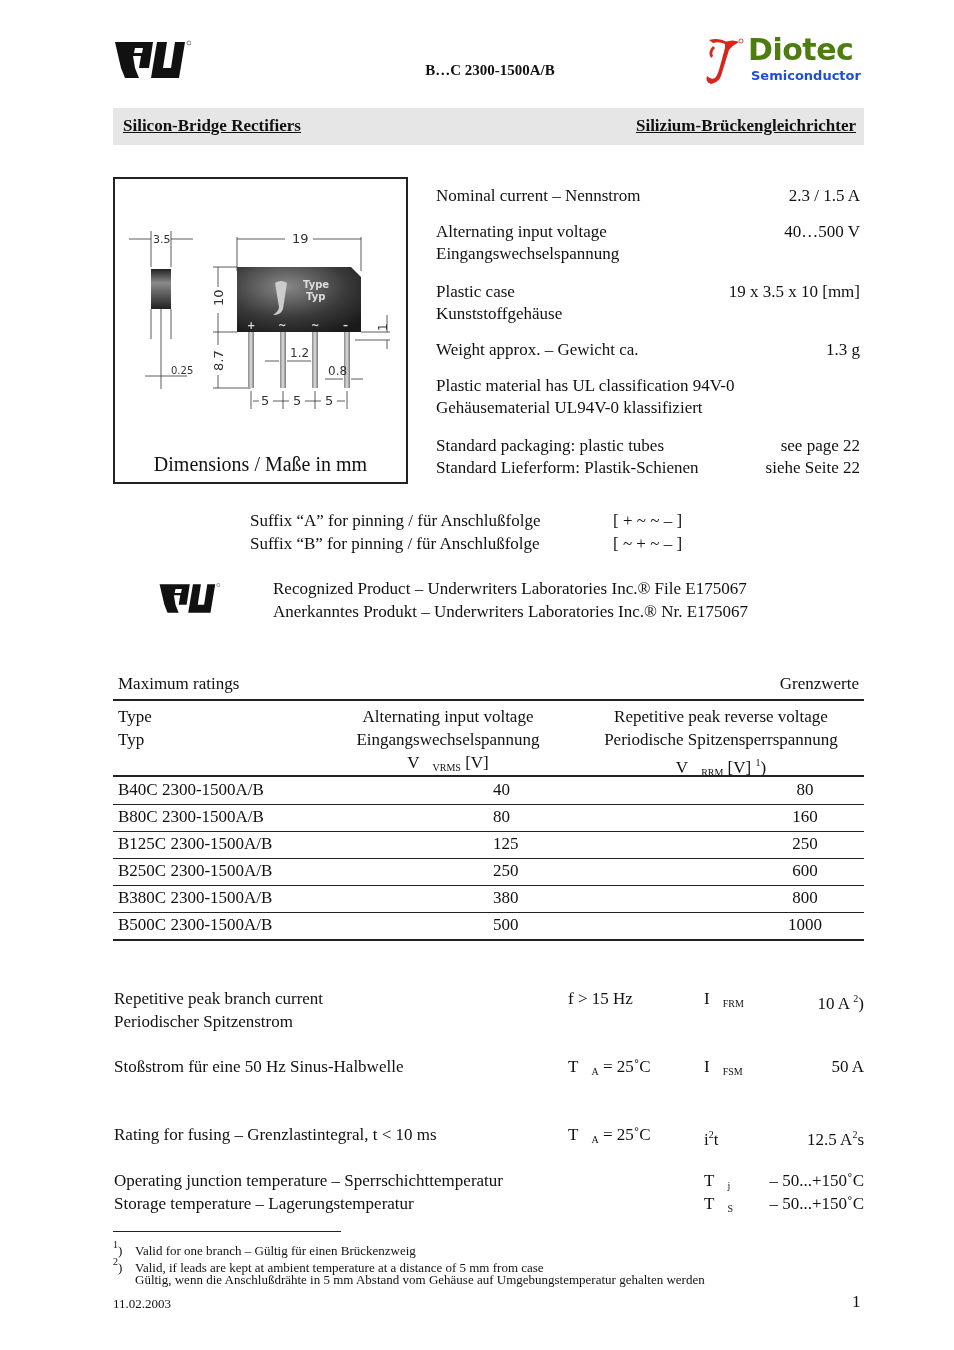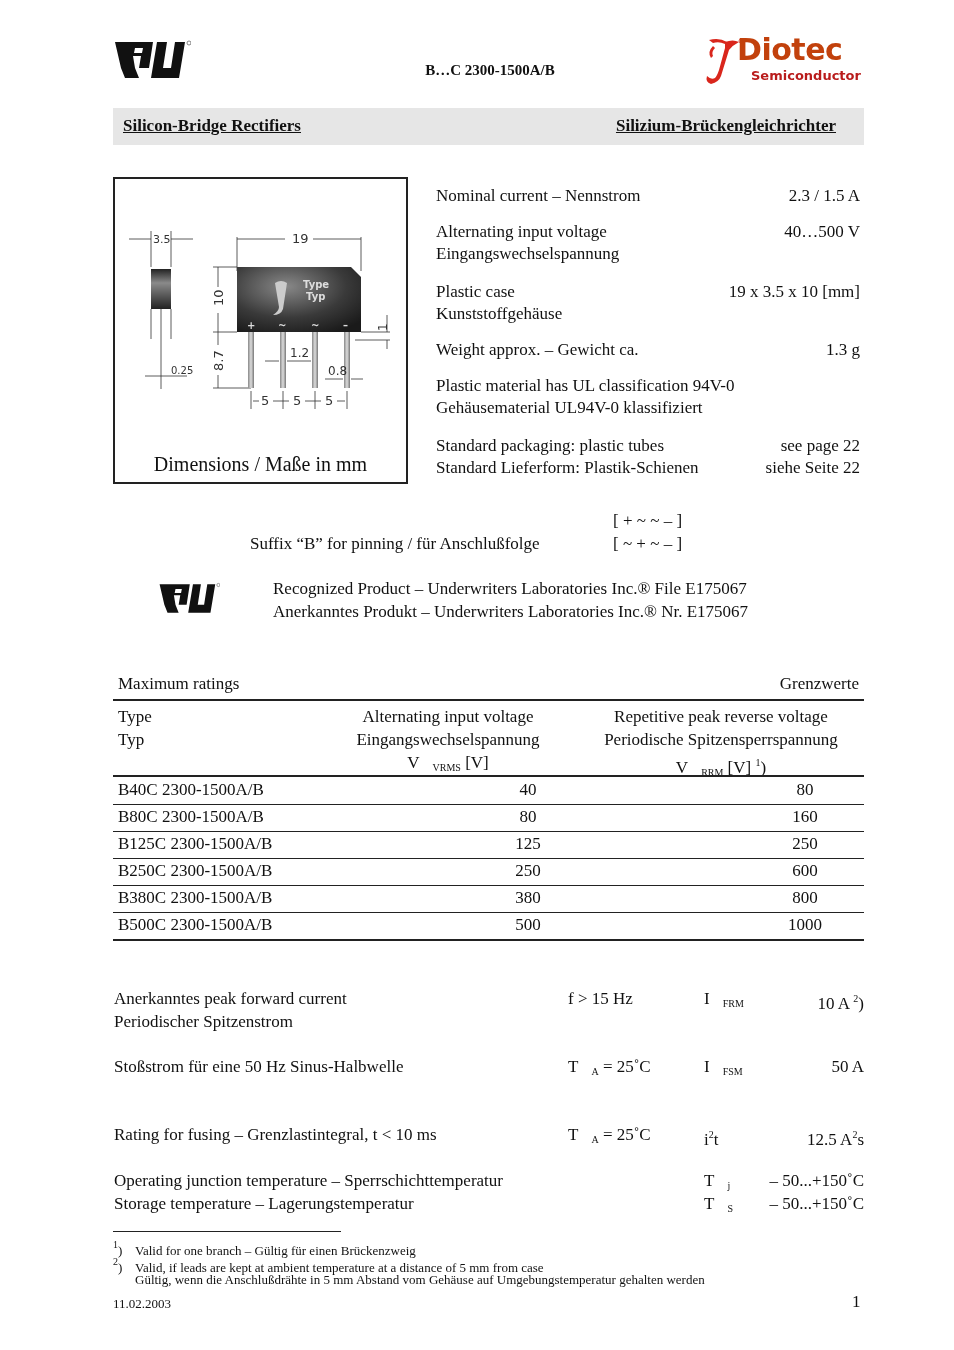"Diotec" #diotec-name { color: #c2410c -> #4d7c0f; left: 34px -> 45px }
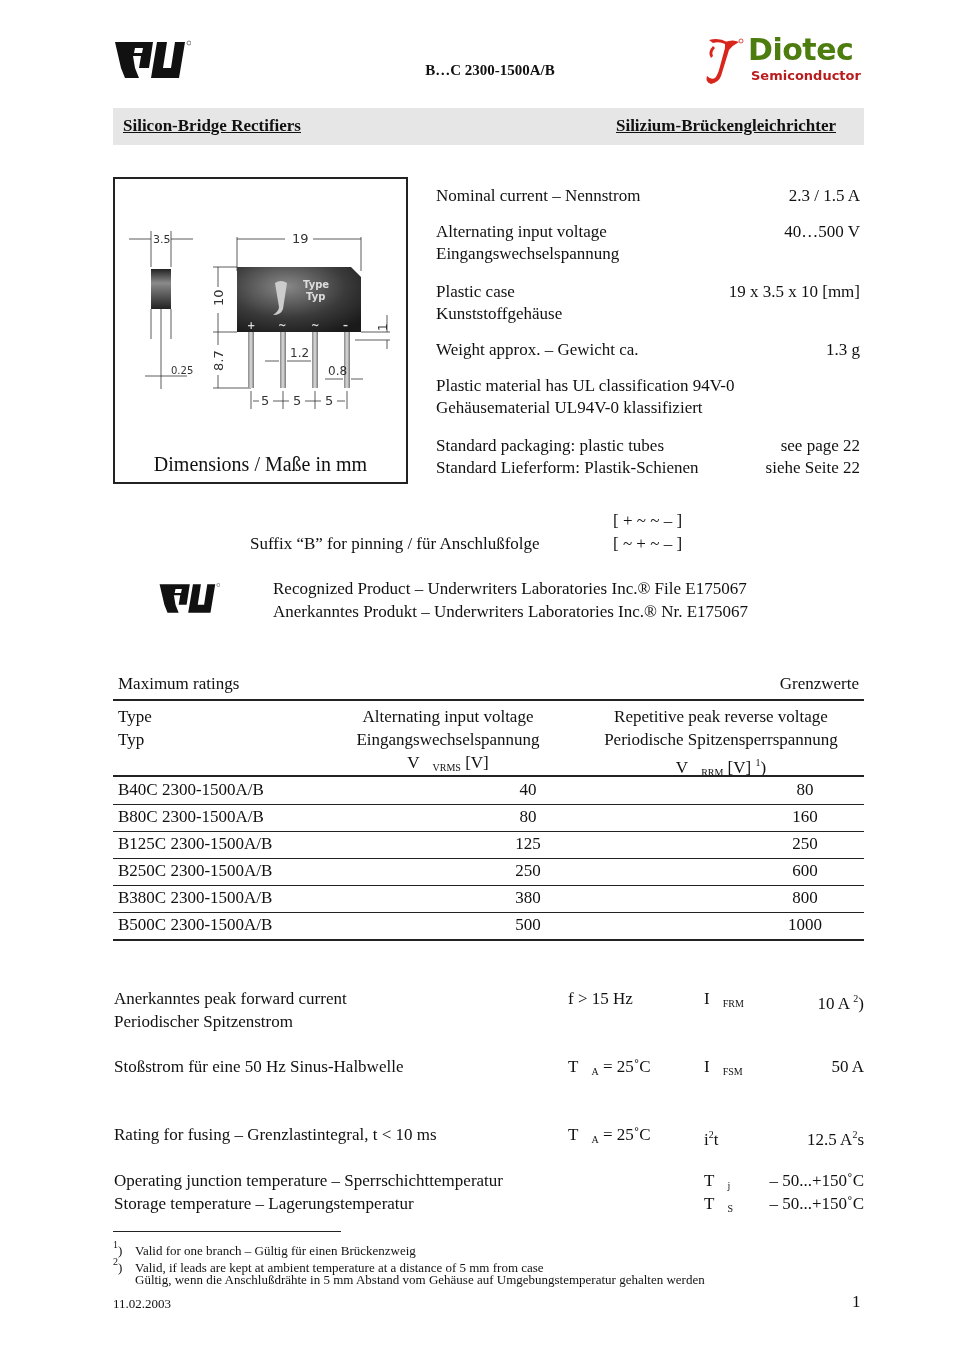"Semiconductor" #diotec-sub { color: #b91c1c -> #1d4ed8 }
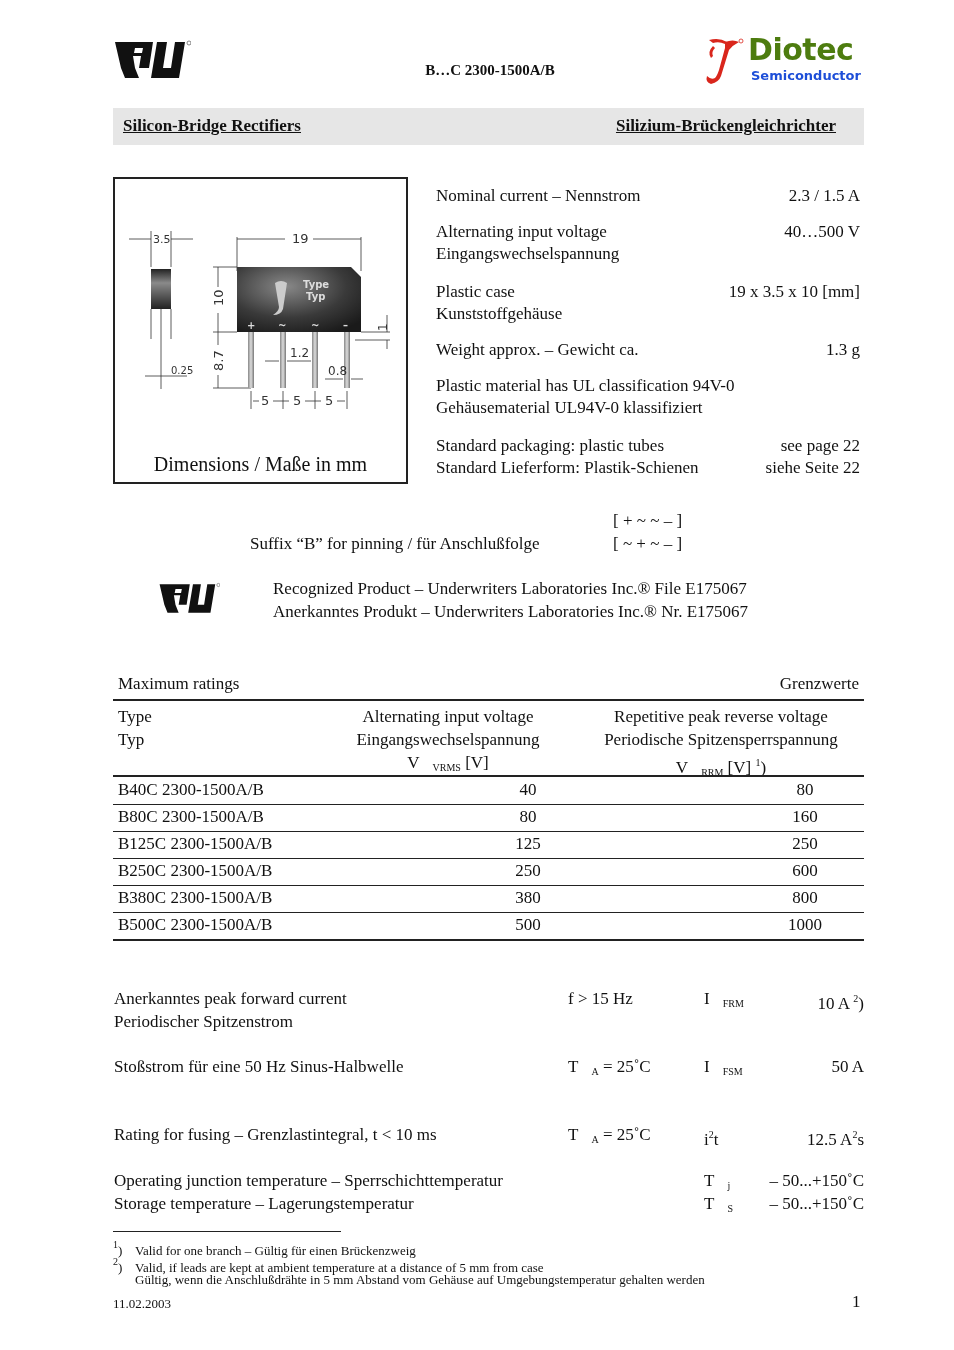"Silizium-Brückengleichrichter" #title-de { right: 28px -> 8px }
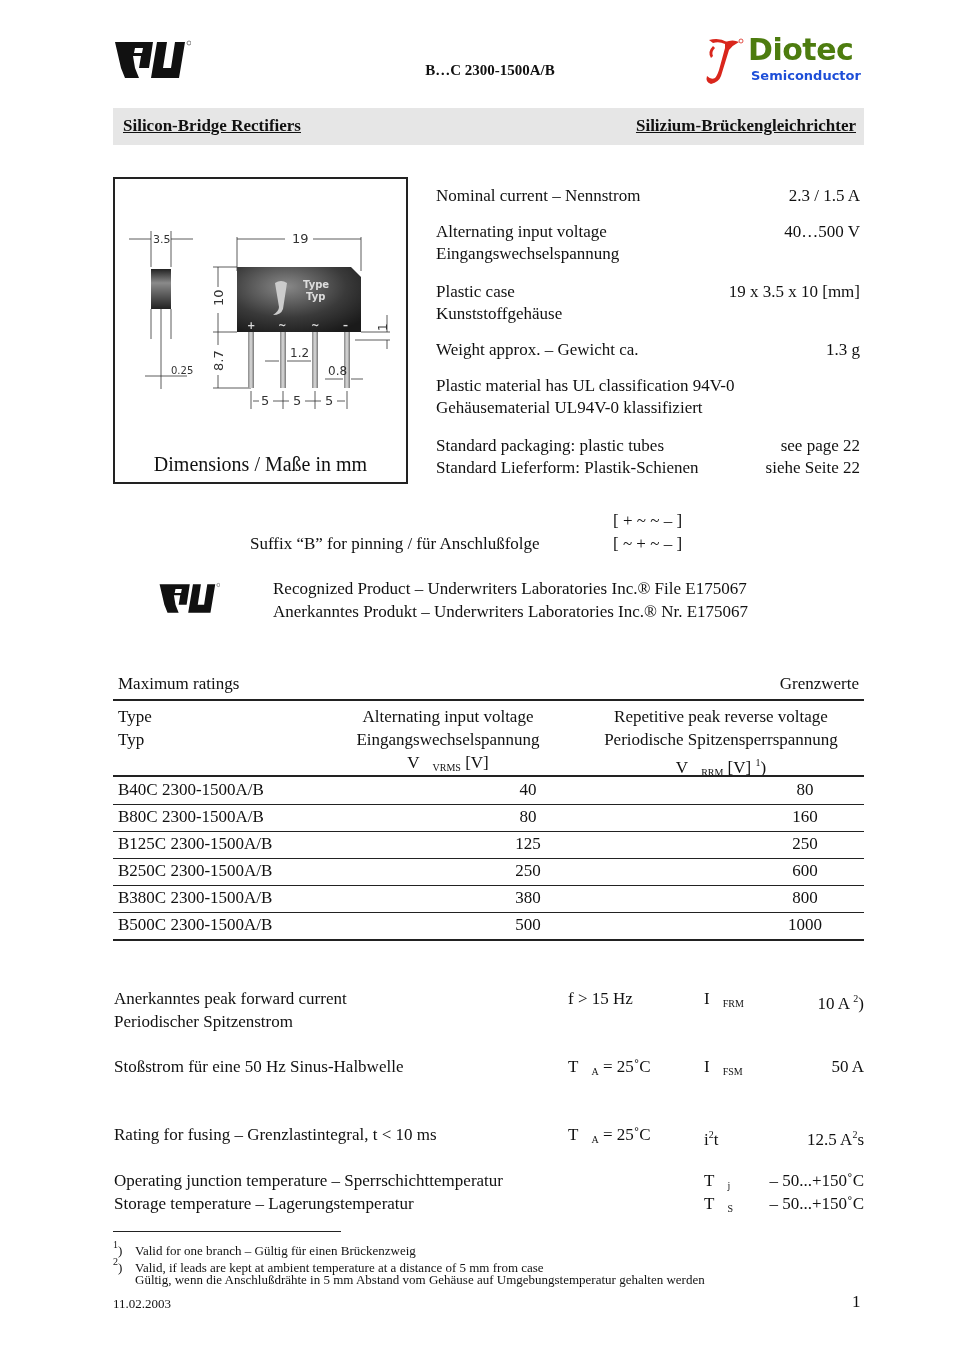"Suffix “A” for pinning /" span { html: none -> <span>Suffix “A” for pinning / für Anschlußfolge</span> }
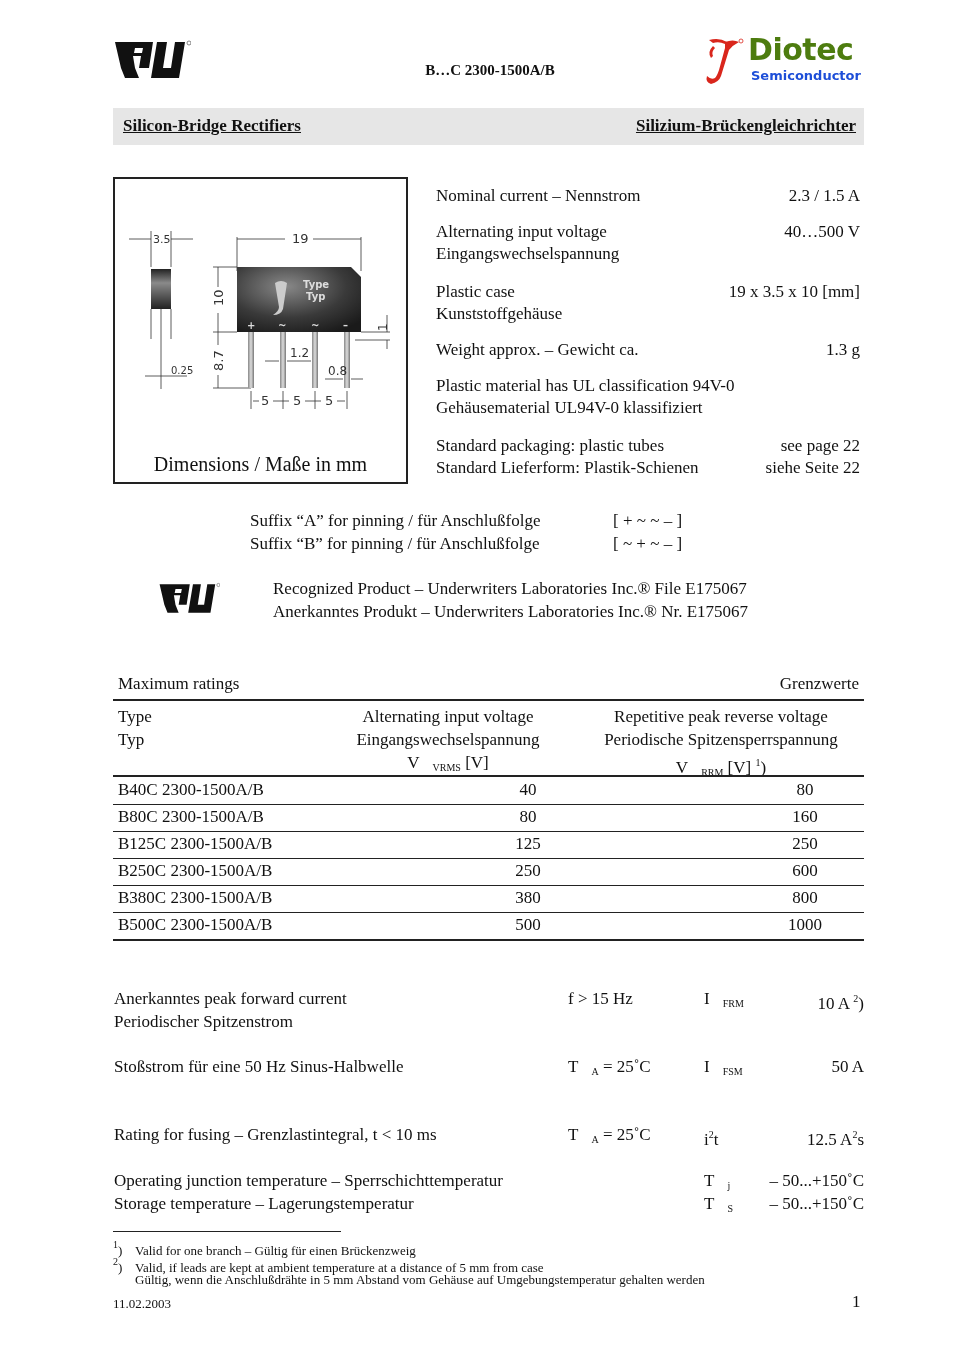"40" .trow .a { text-align: center -> left }
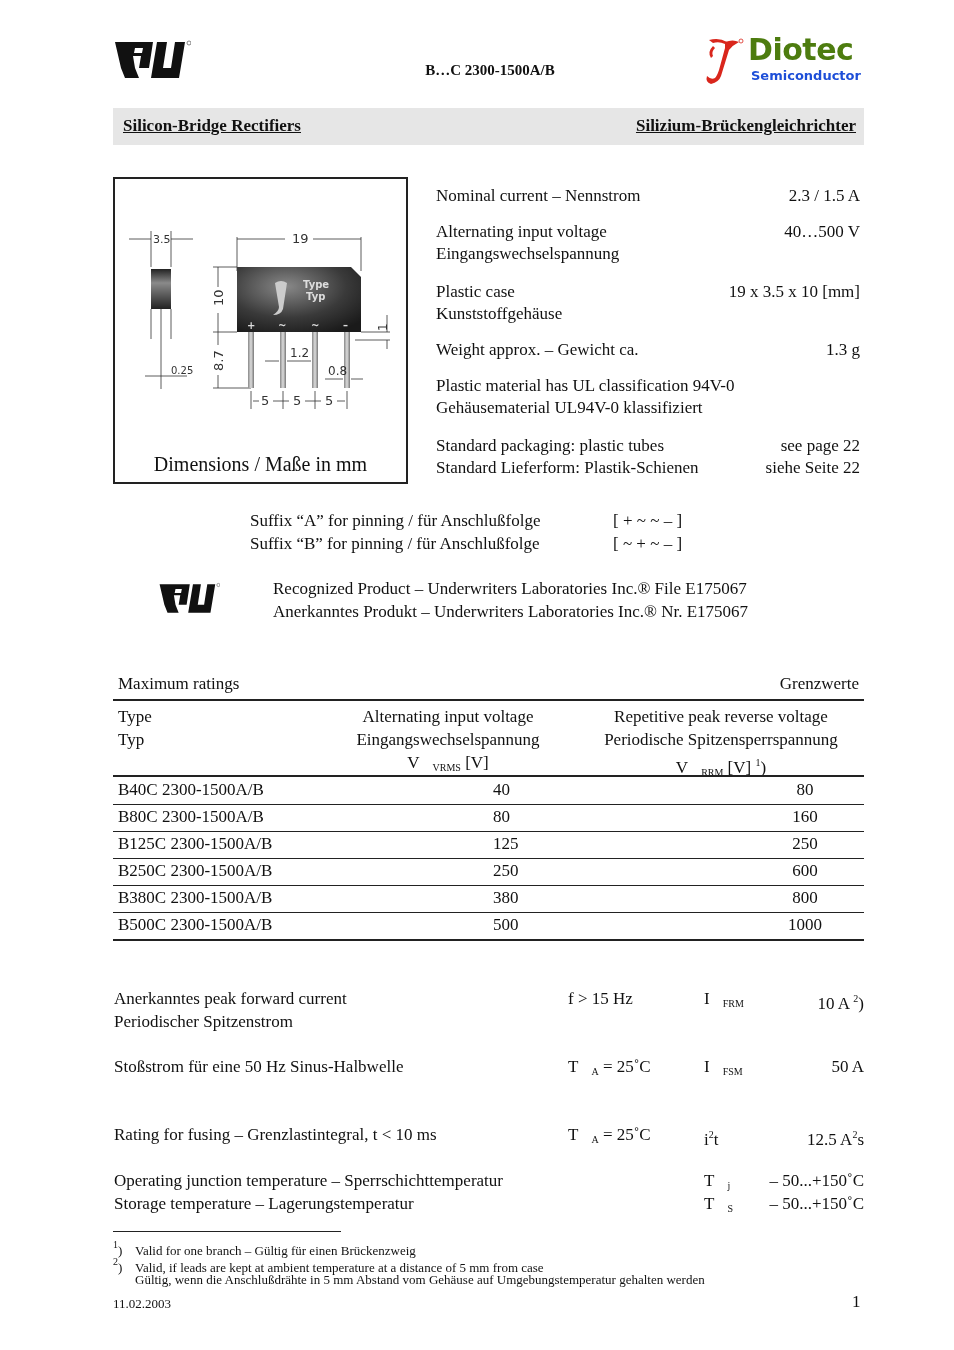"Anerkanntes peak forward current" div { text: Anerkanntes peak forward -> Repetitive peak branch }
